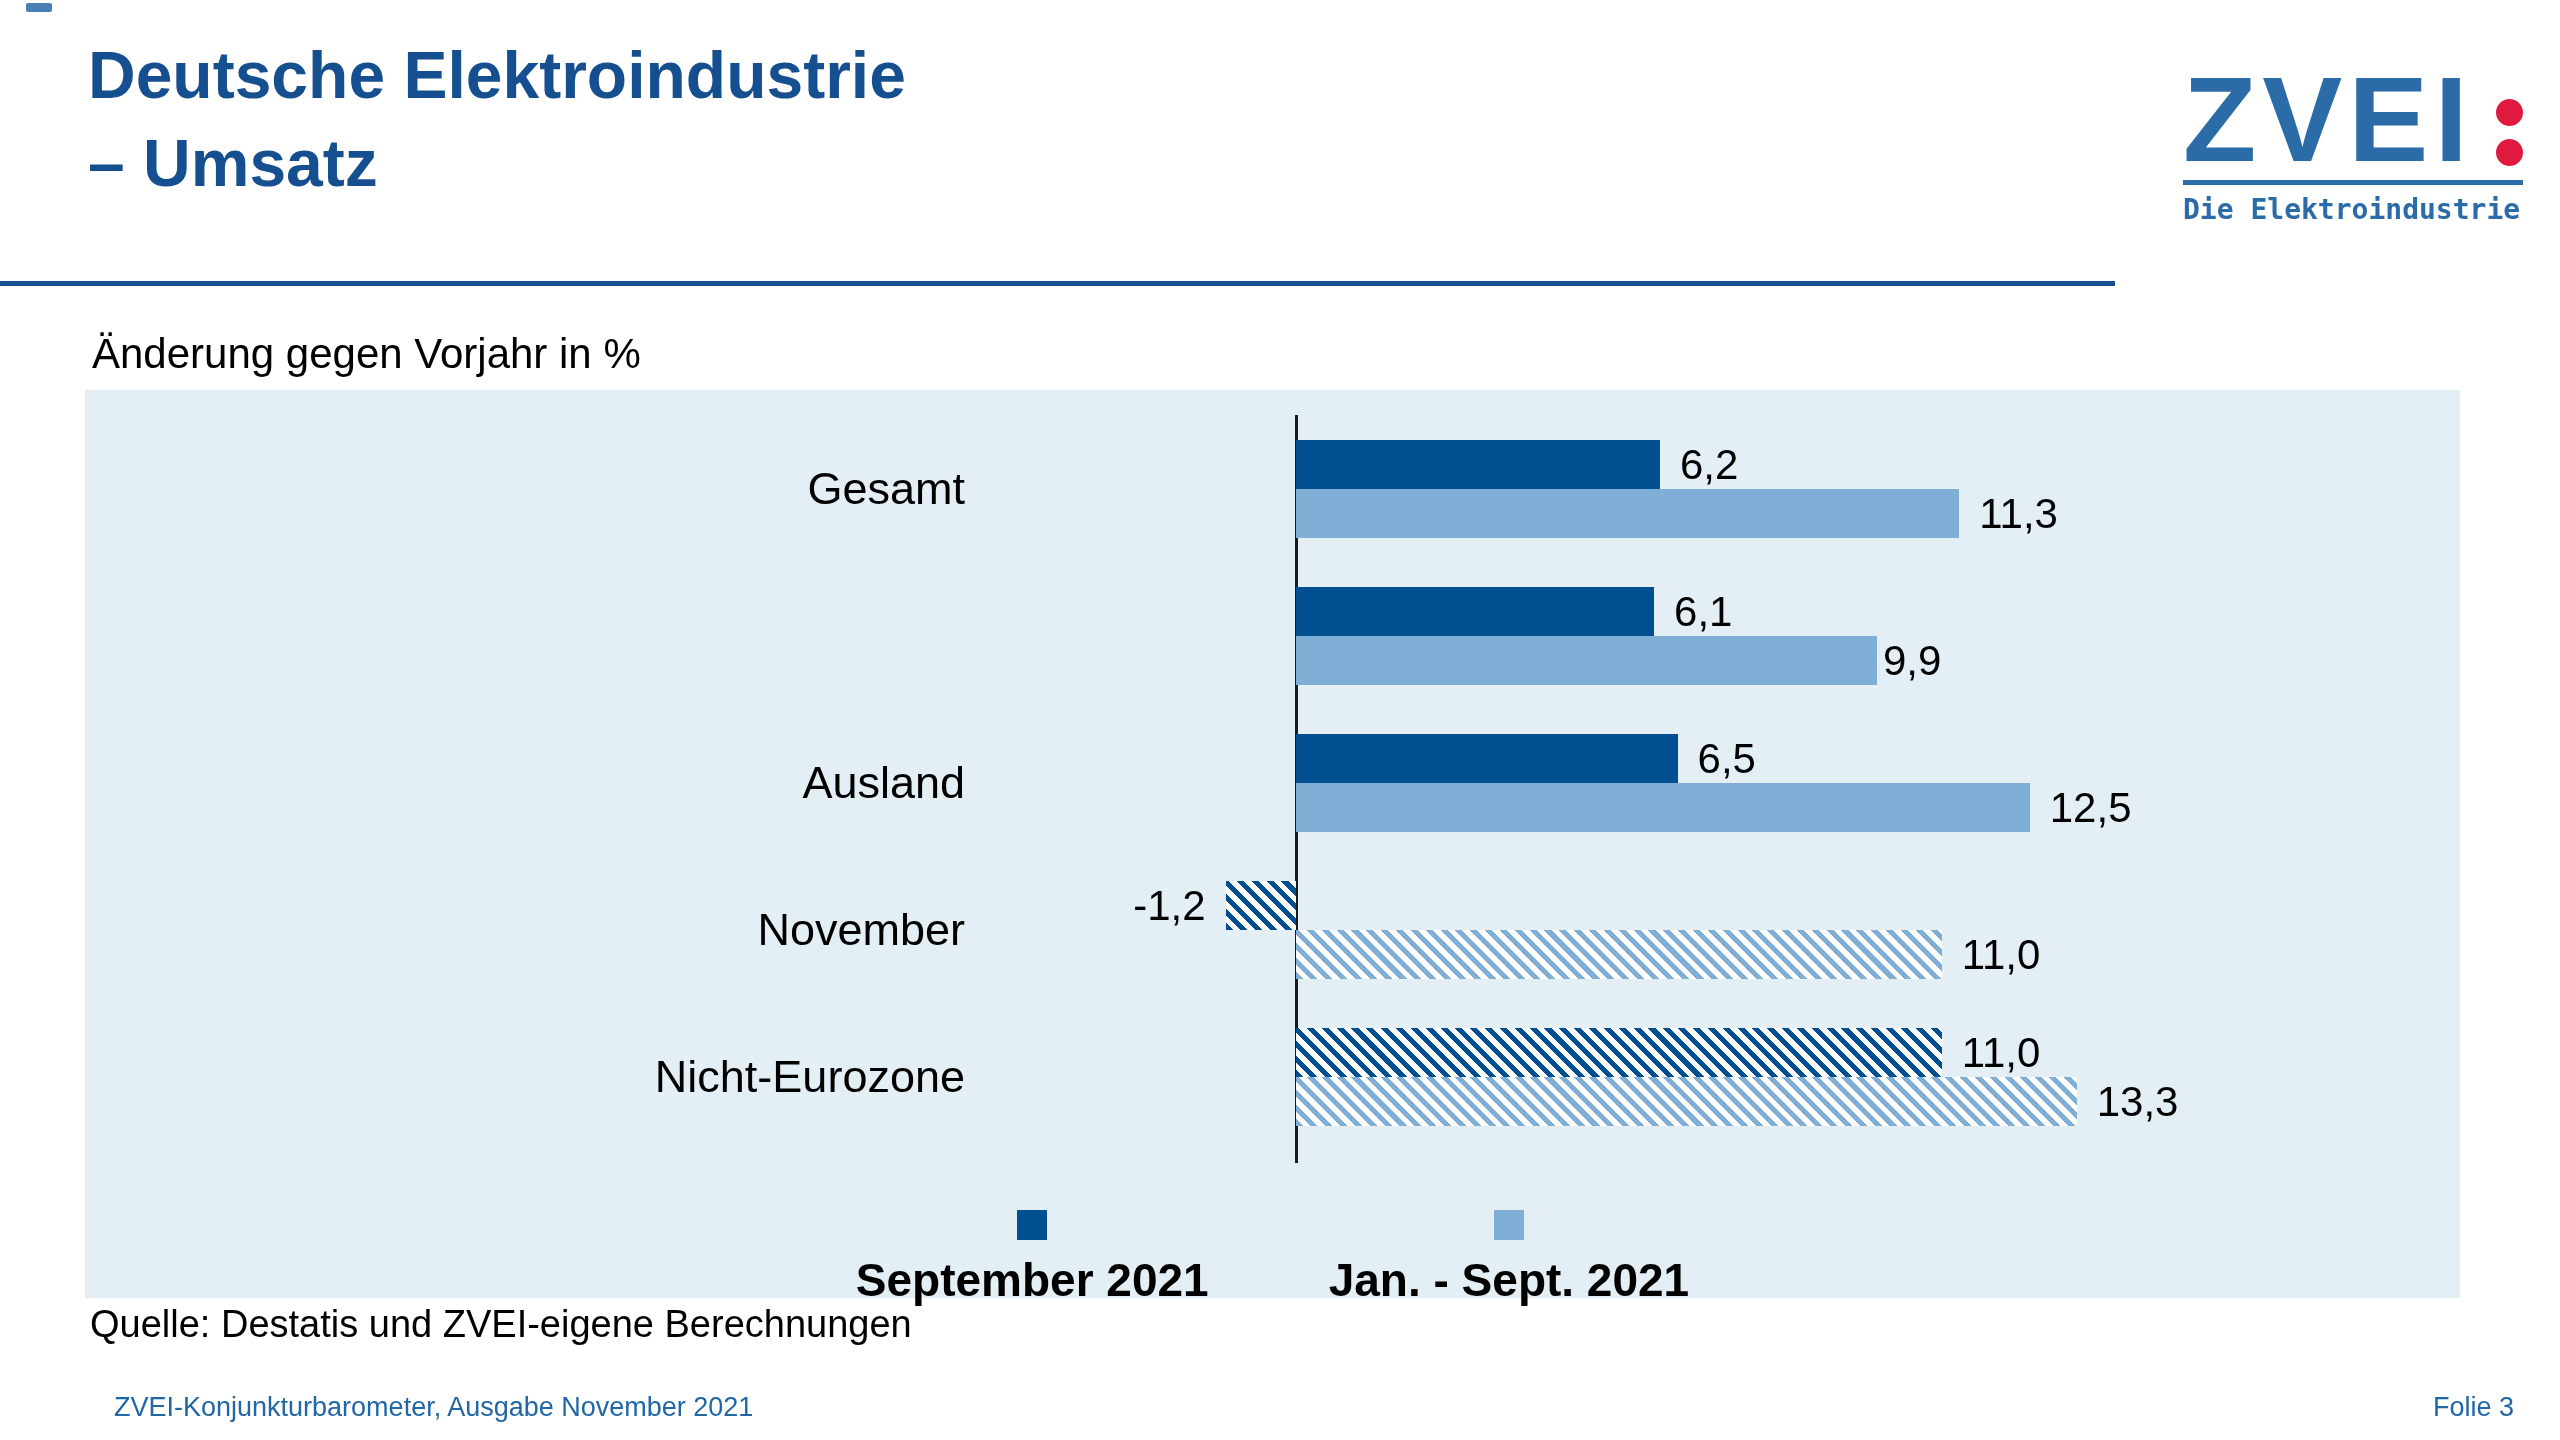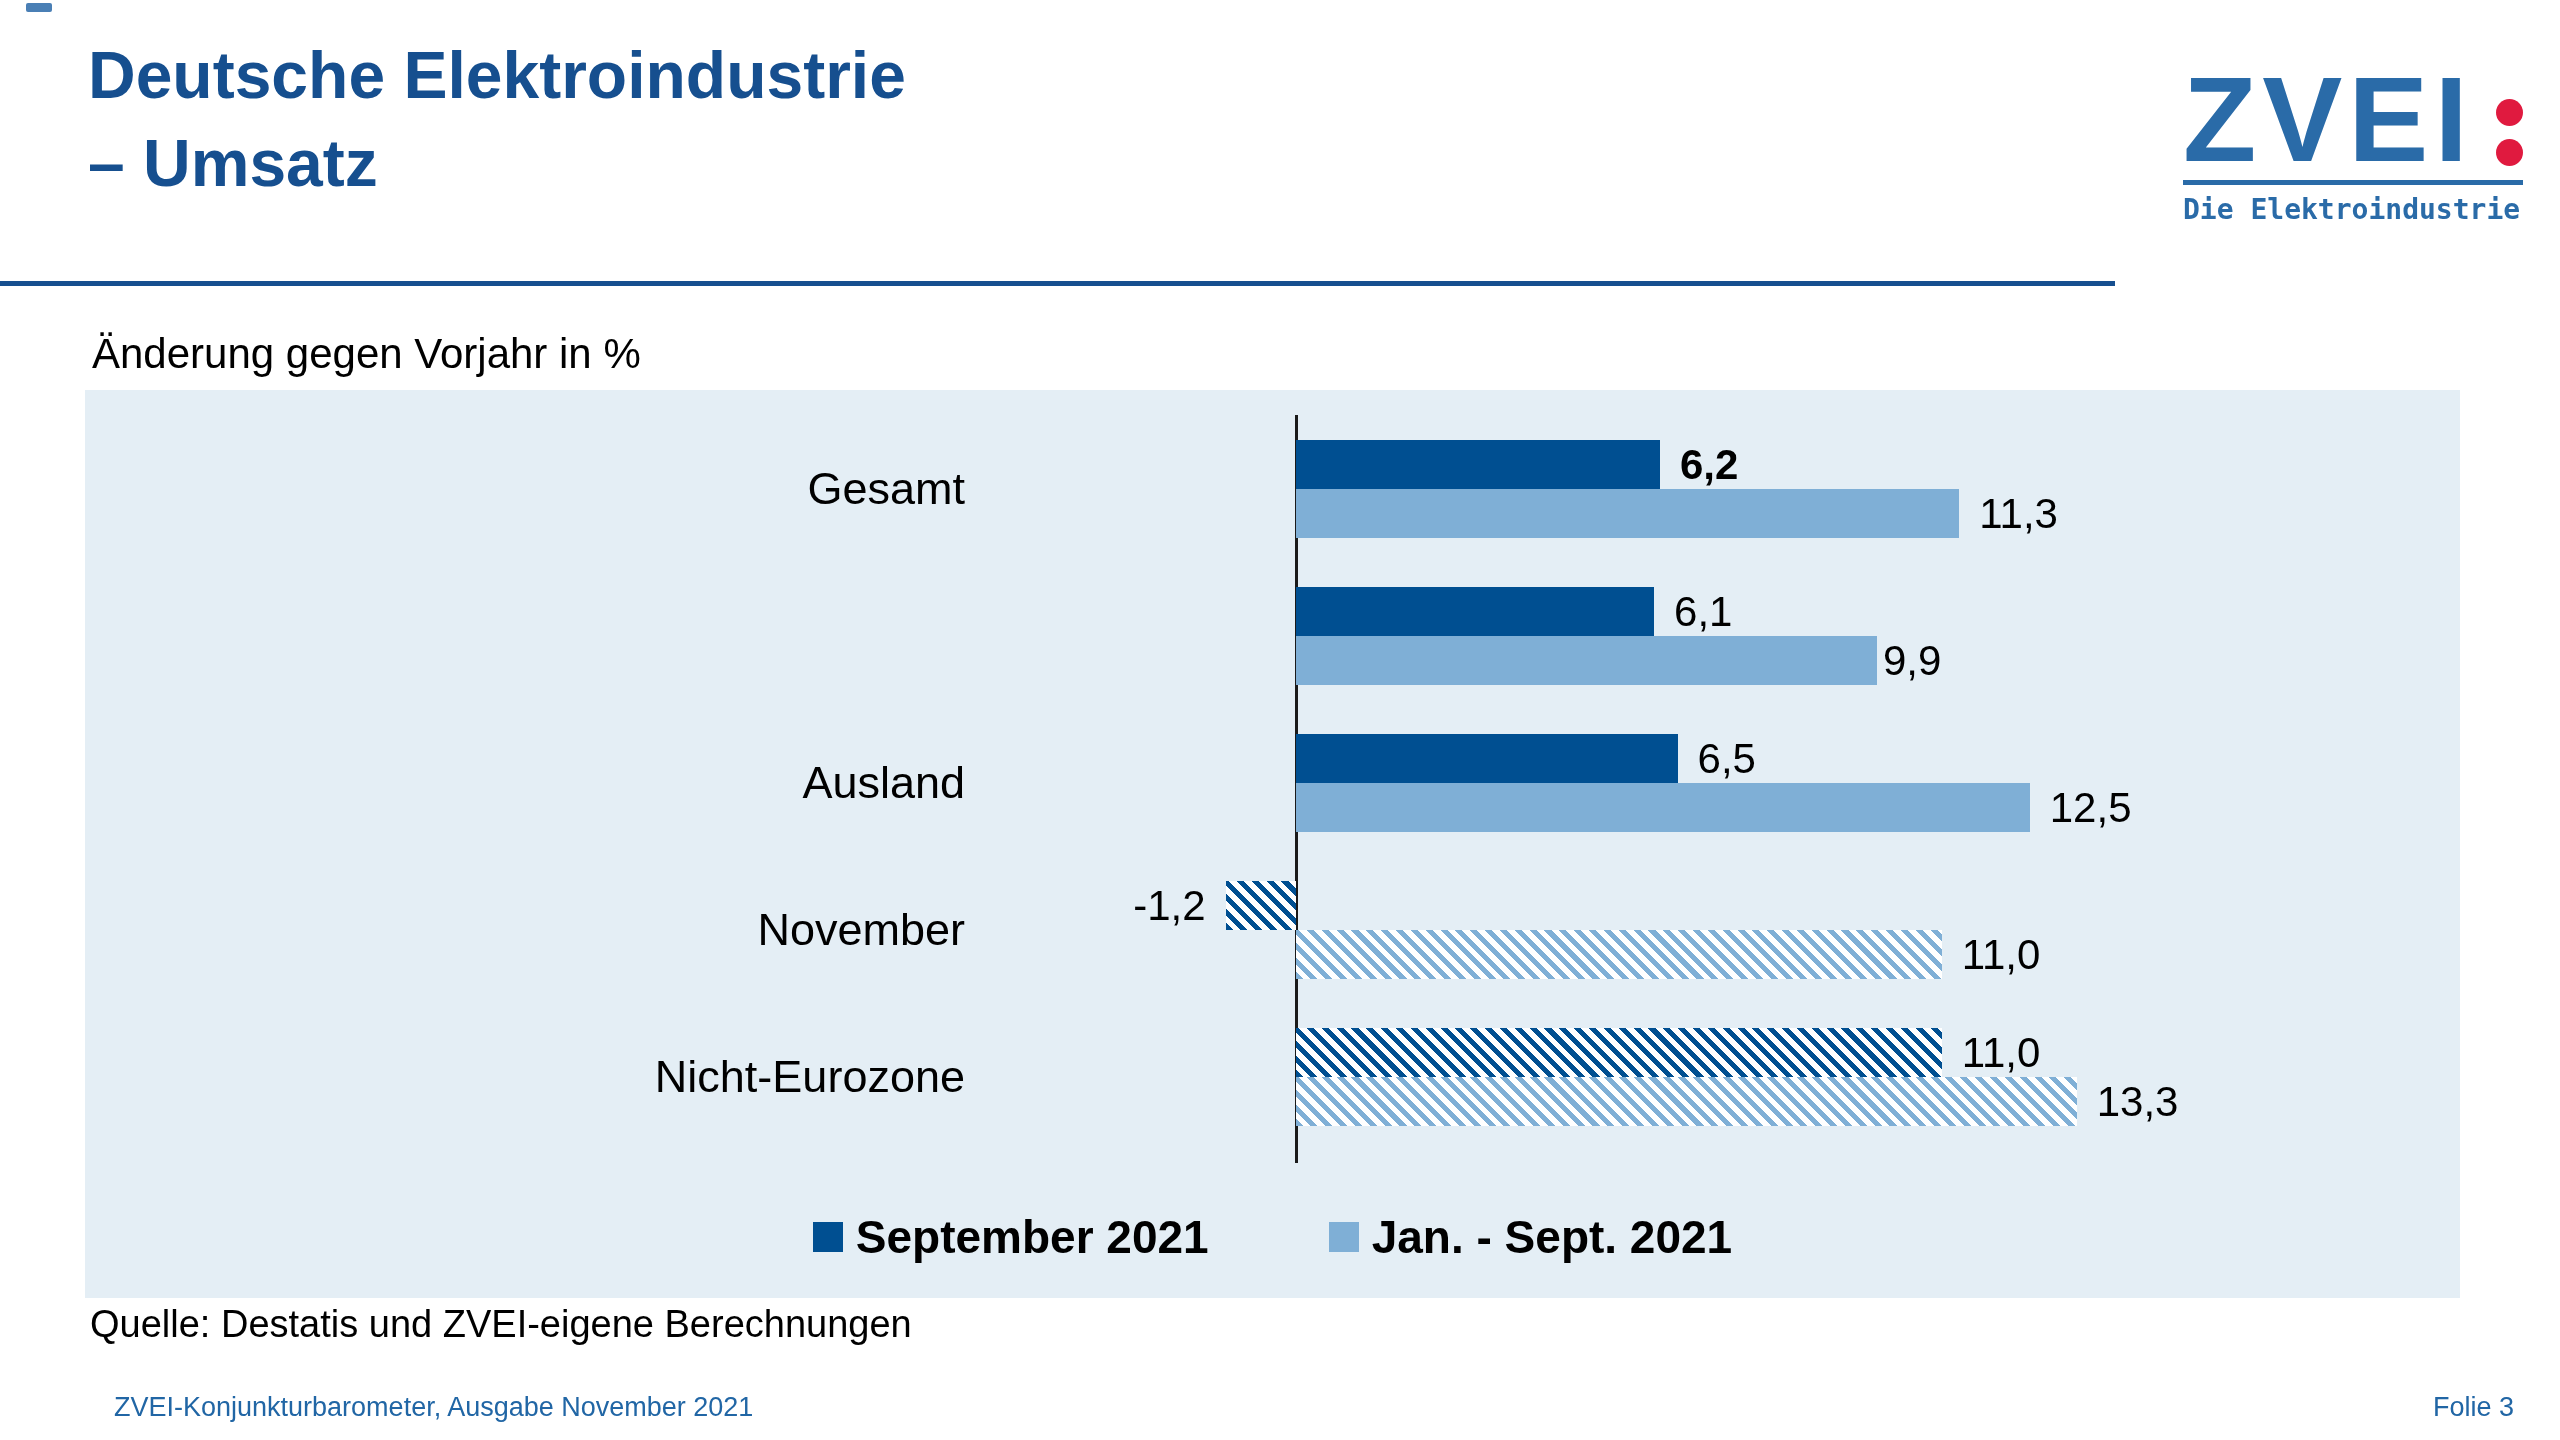"6,2" div.value-label { font-weight: bold -> none }
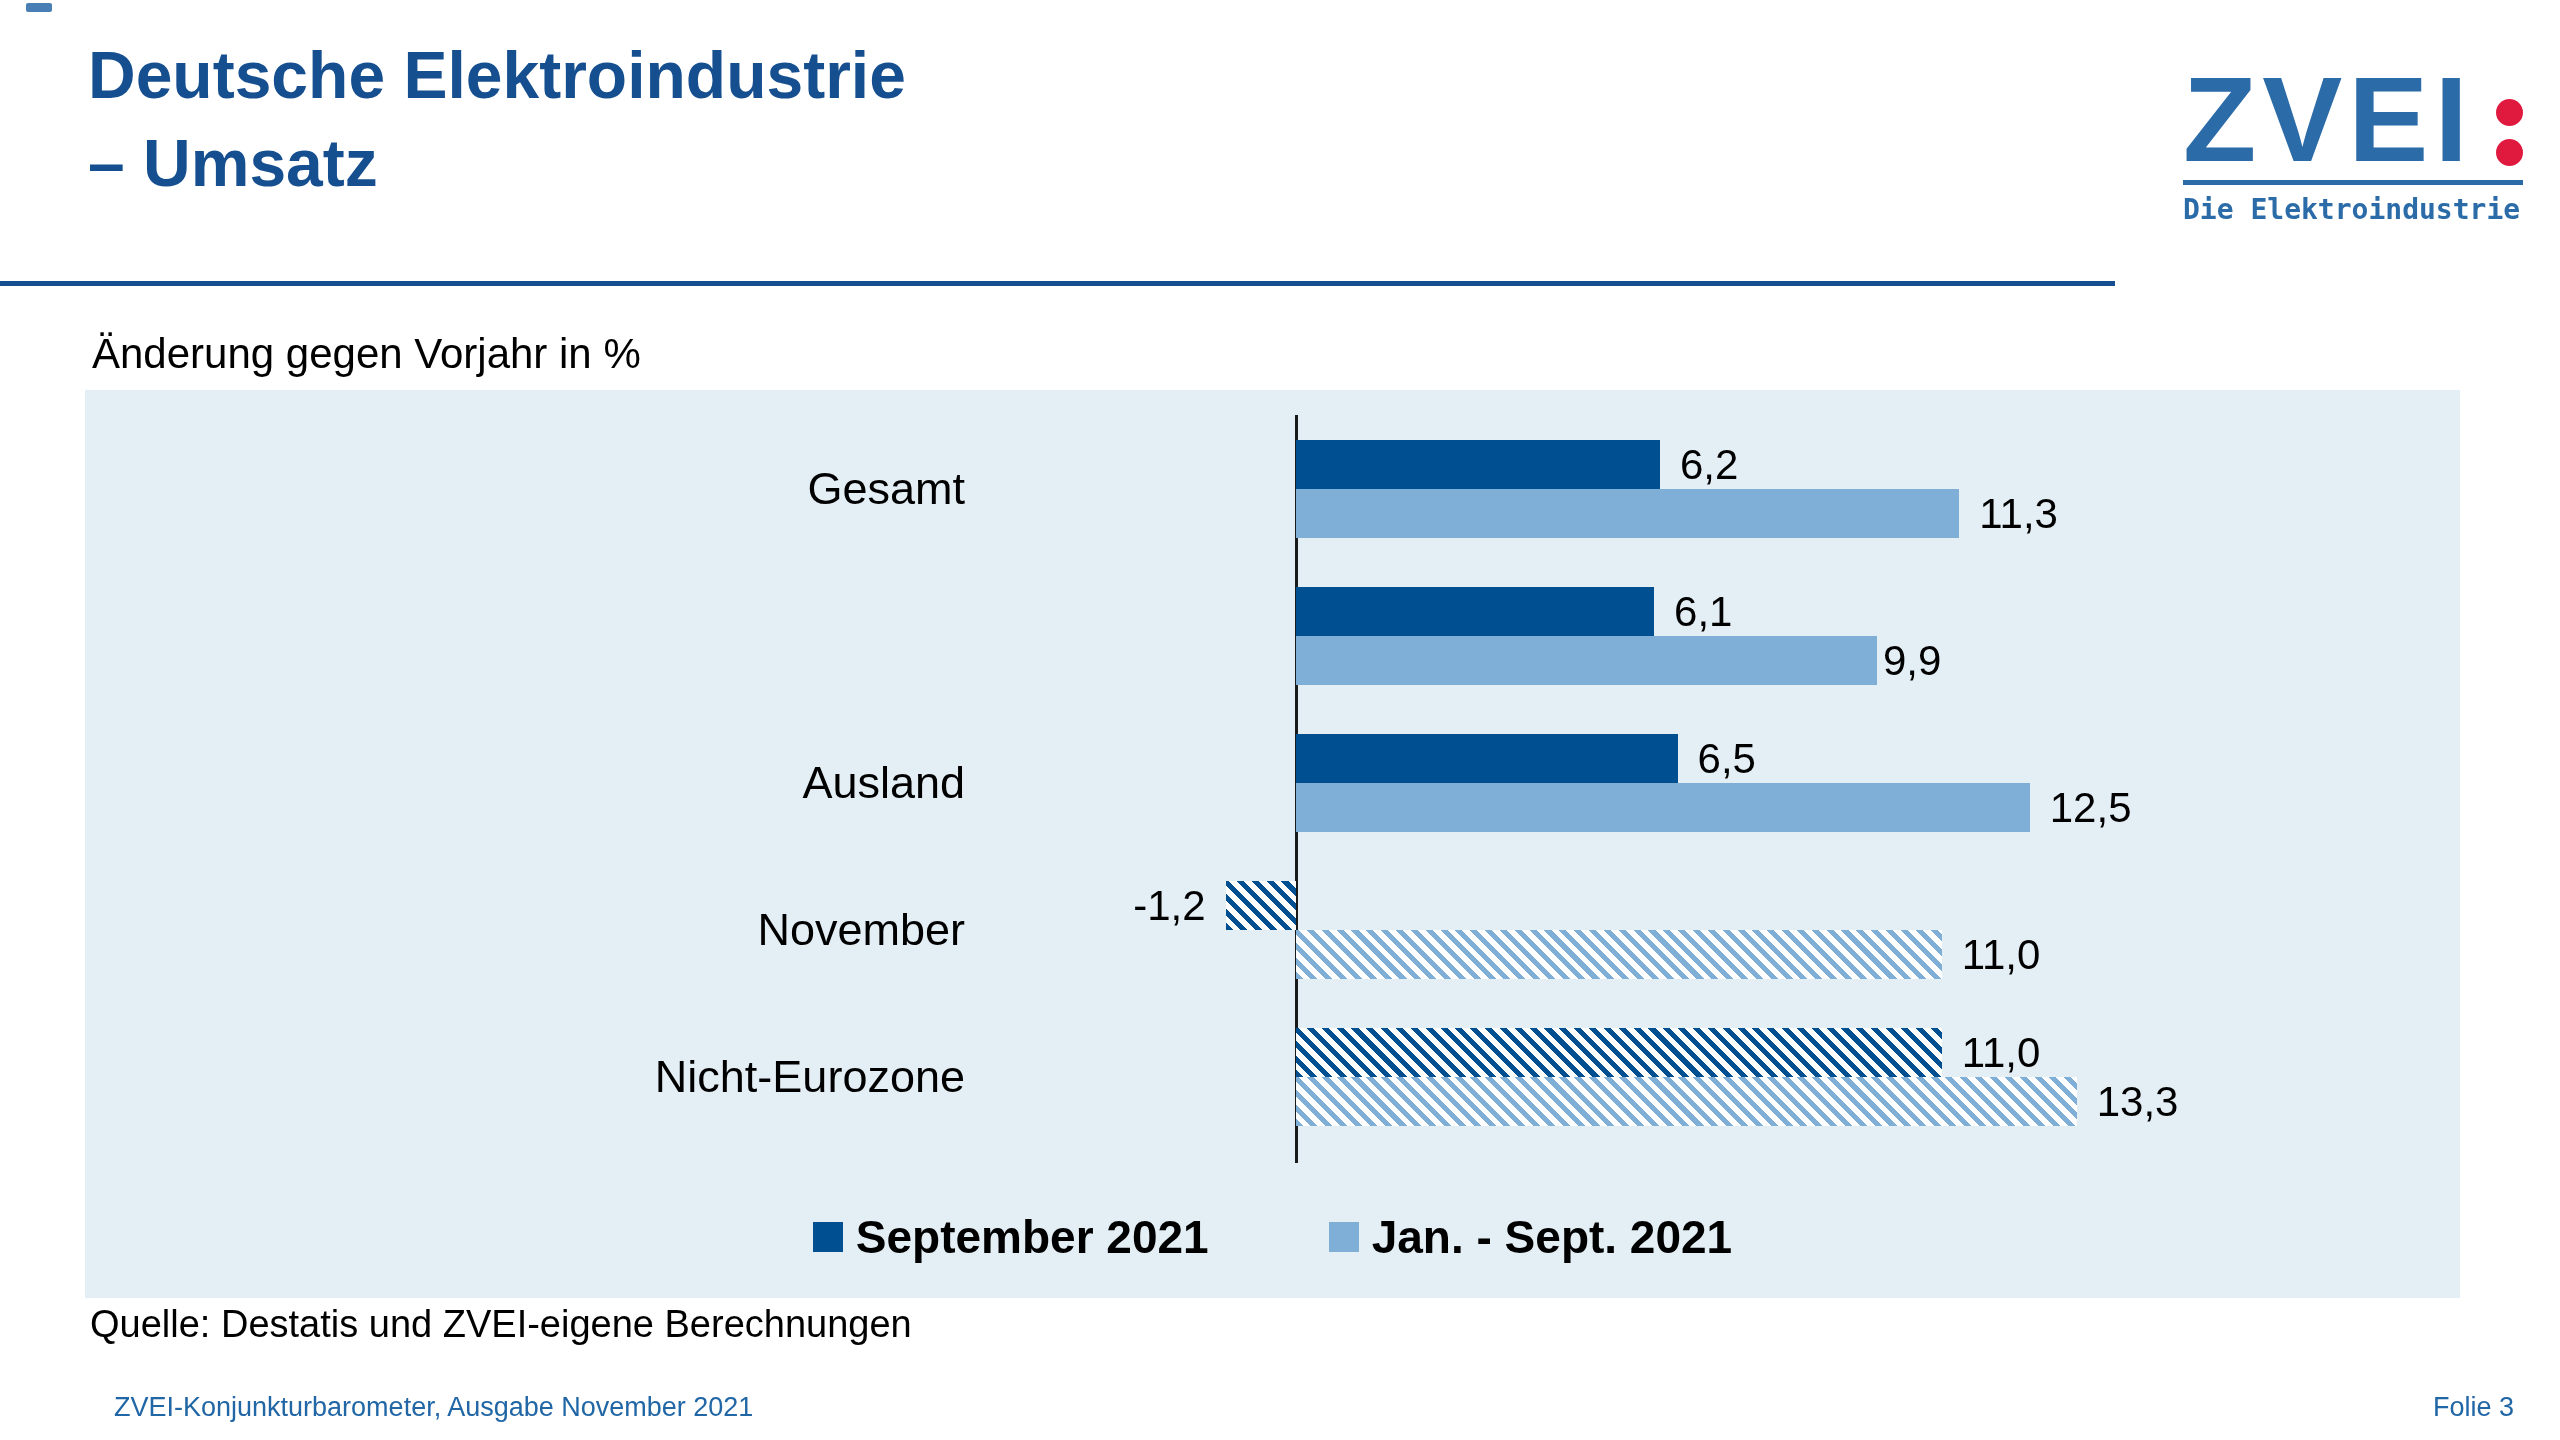"September 2021" .legend-item { flex-direction: none -> column }
